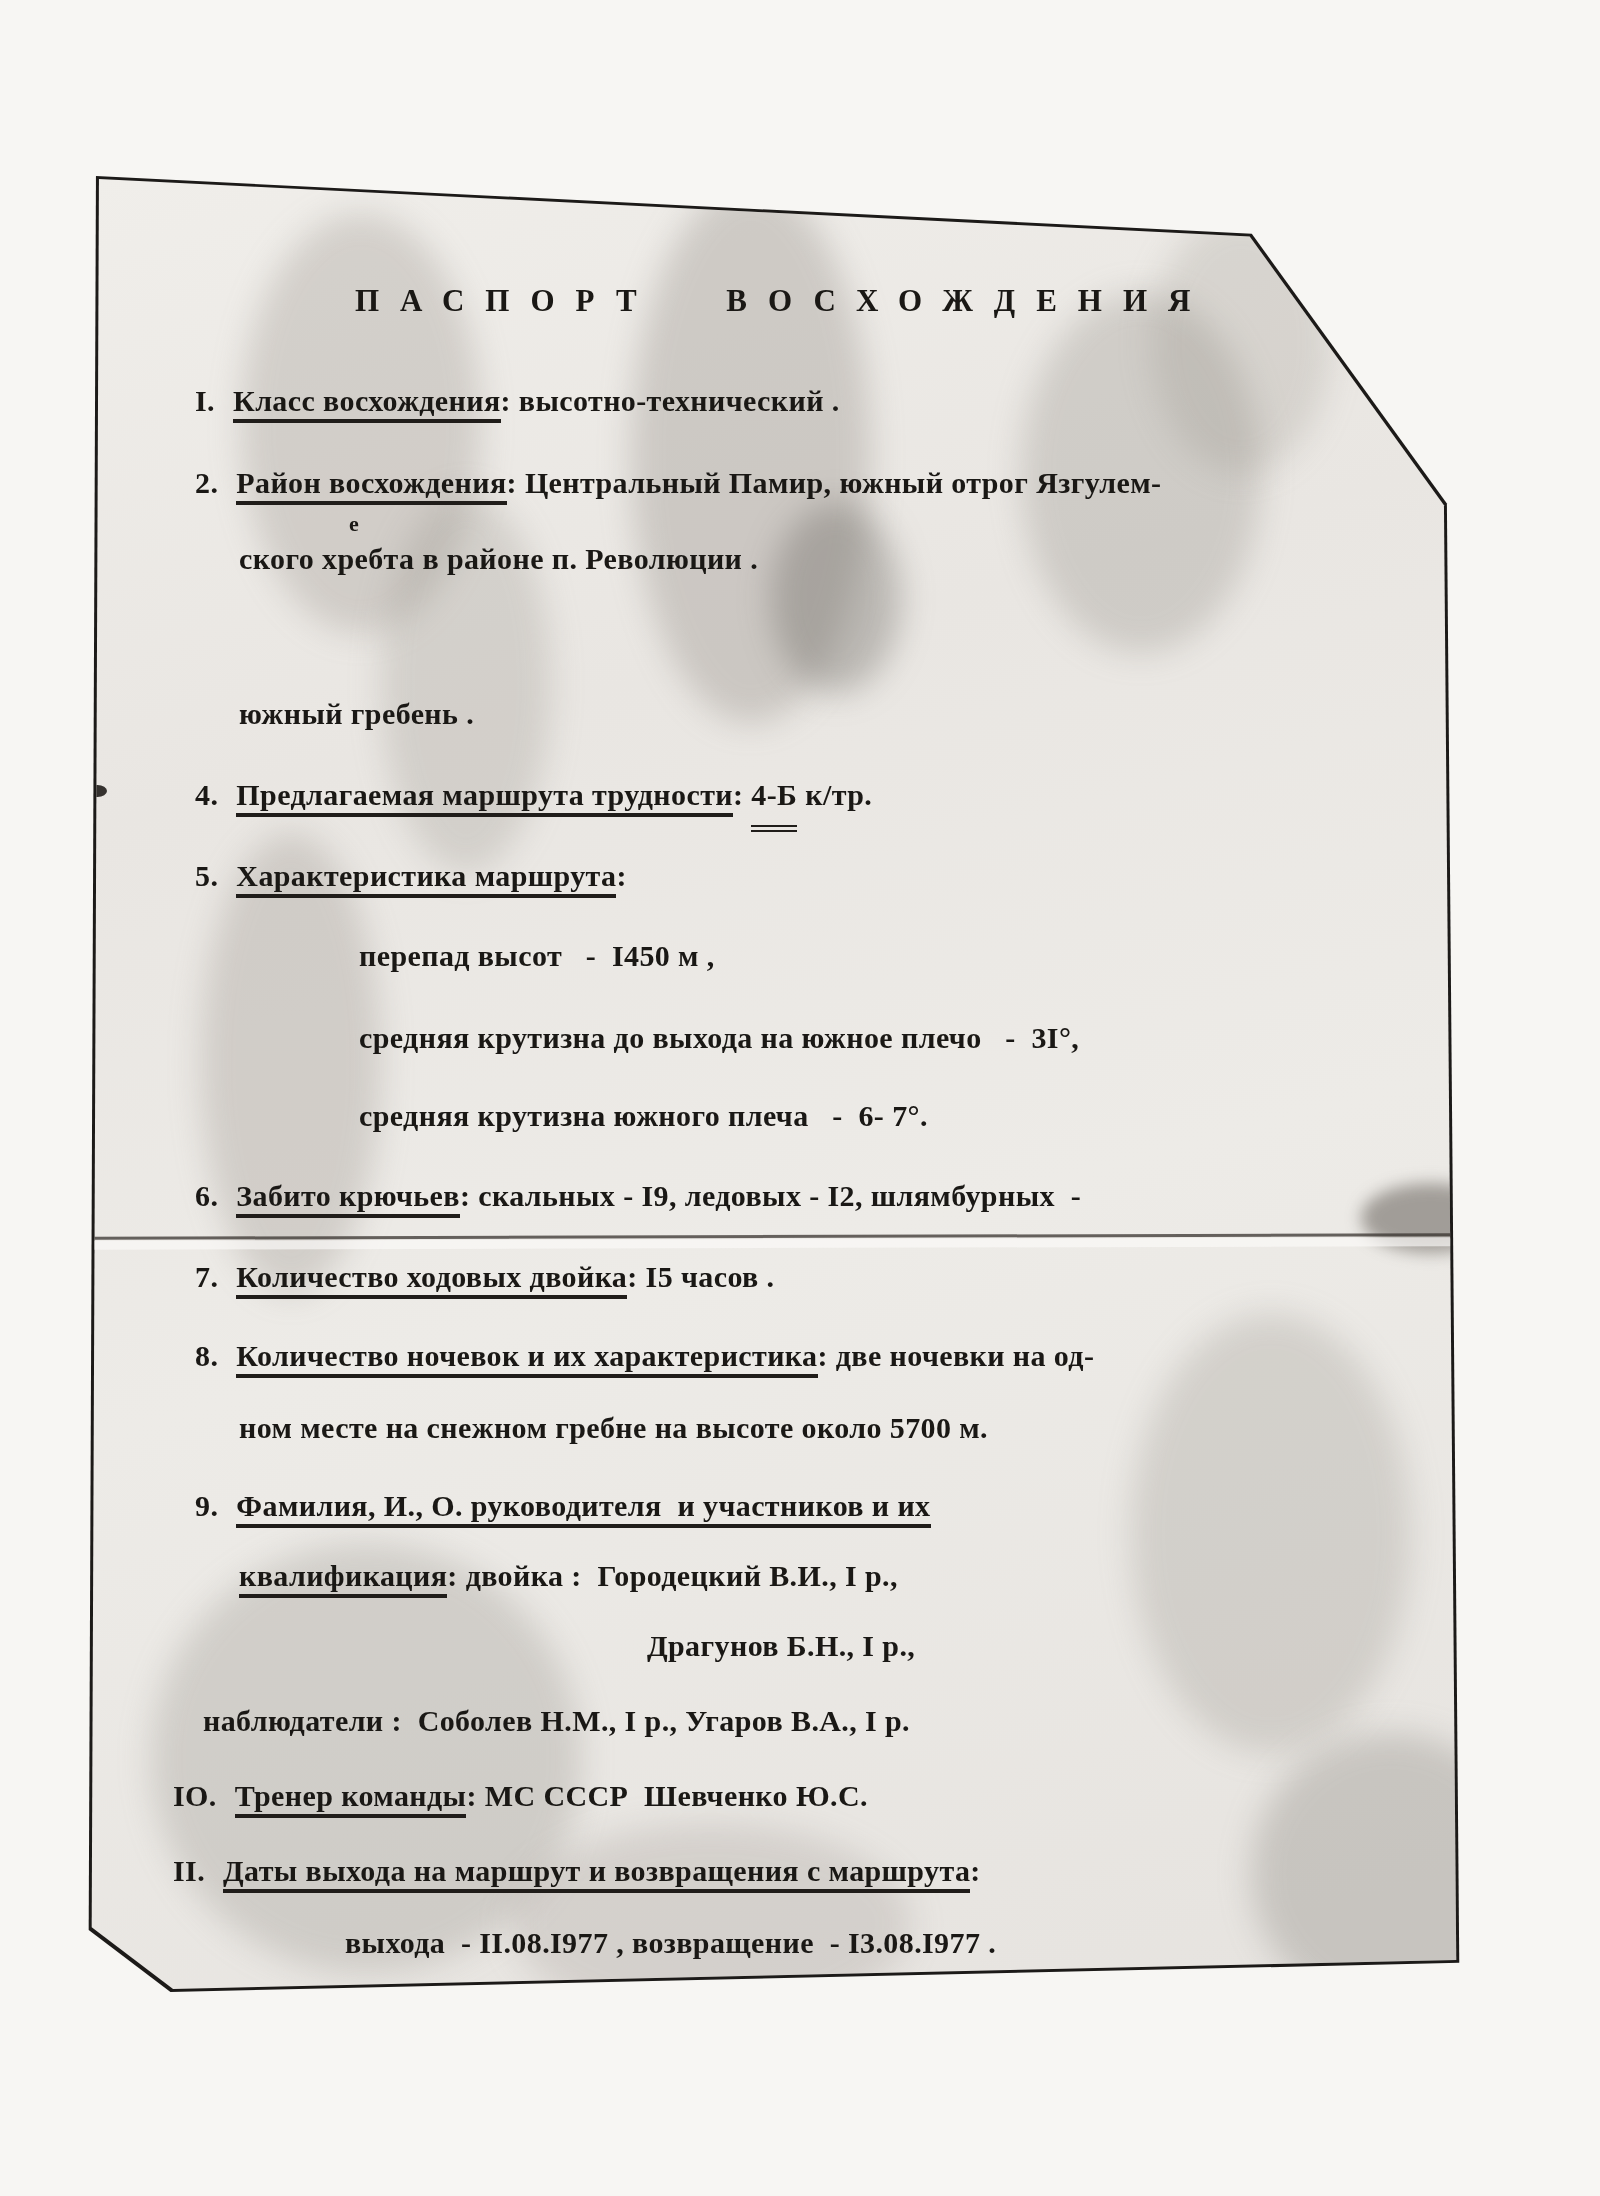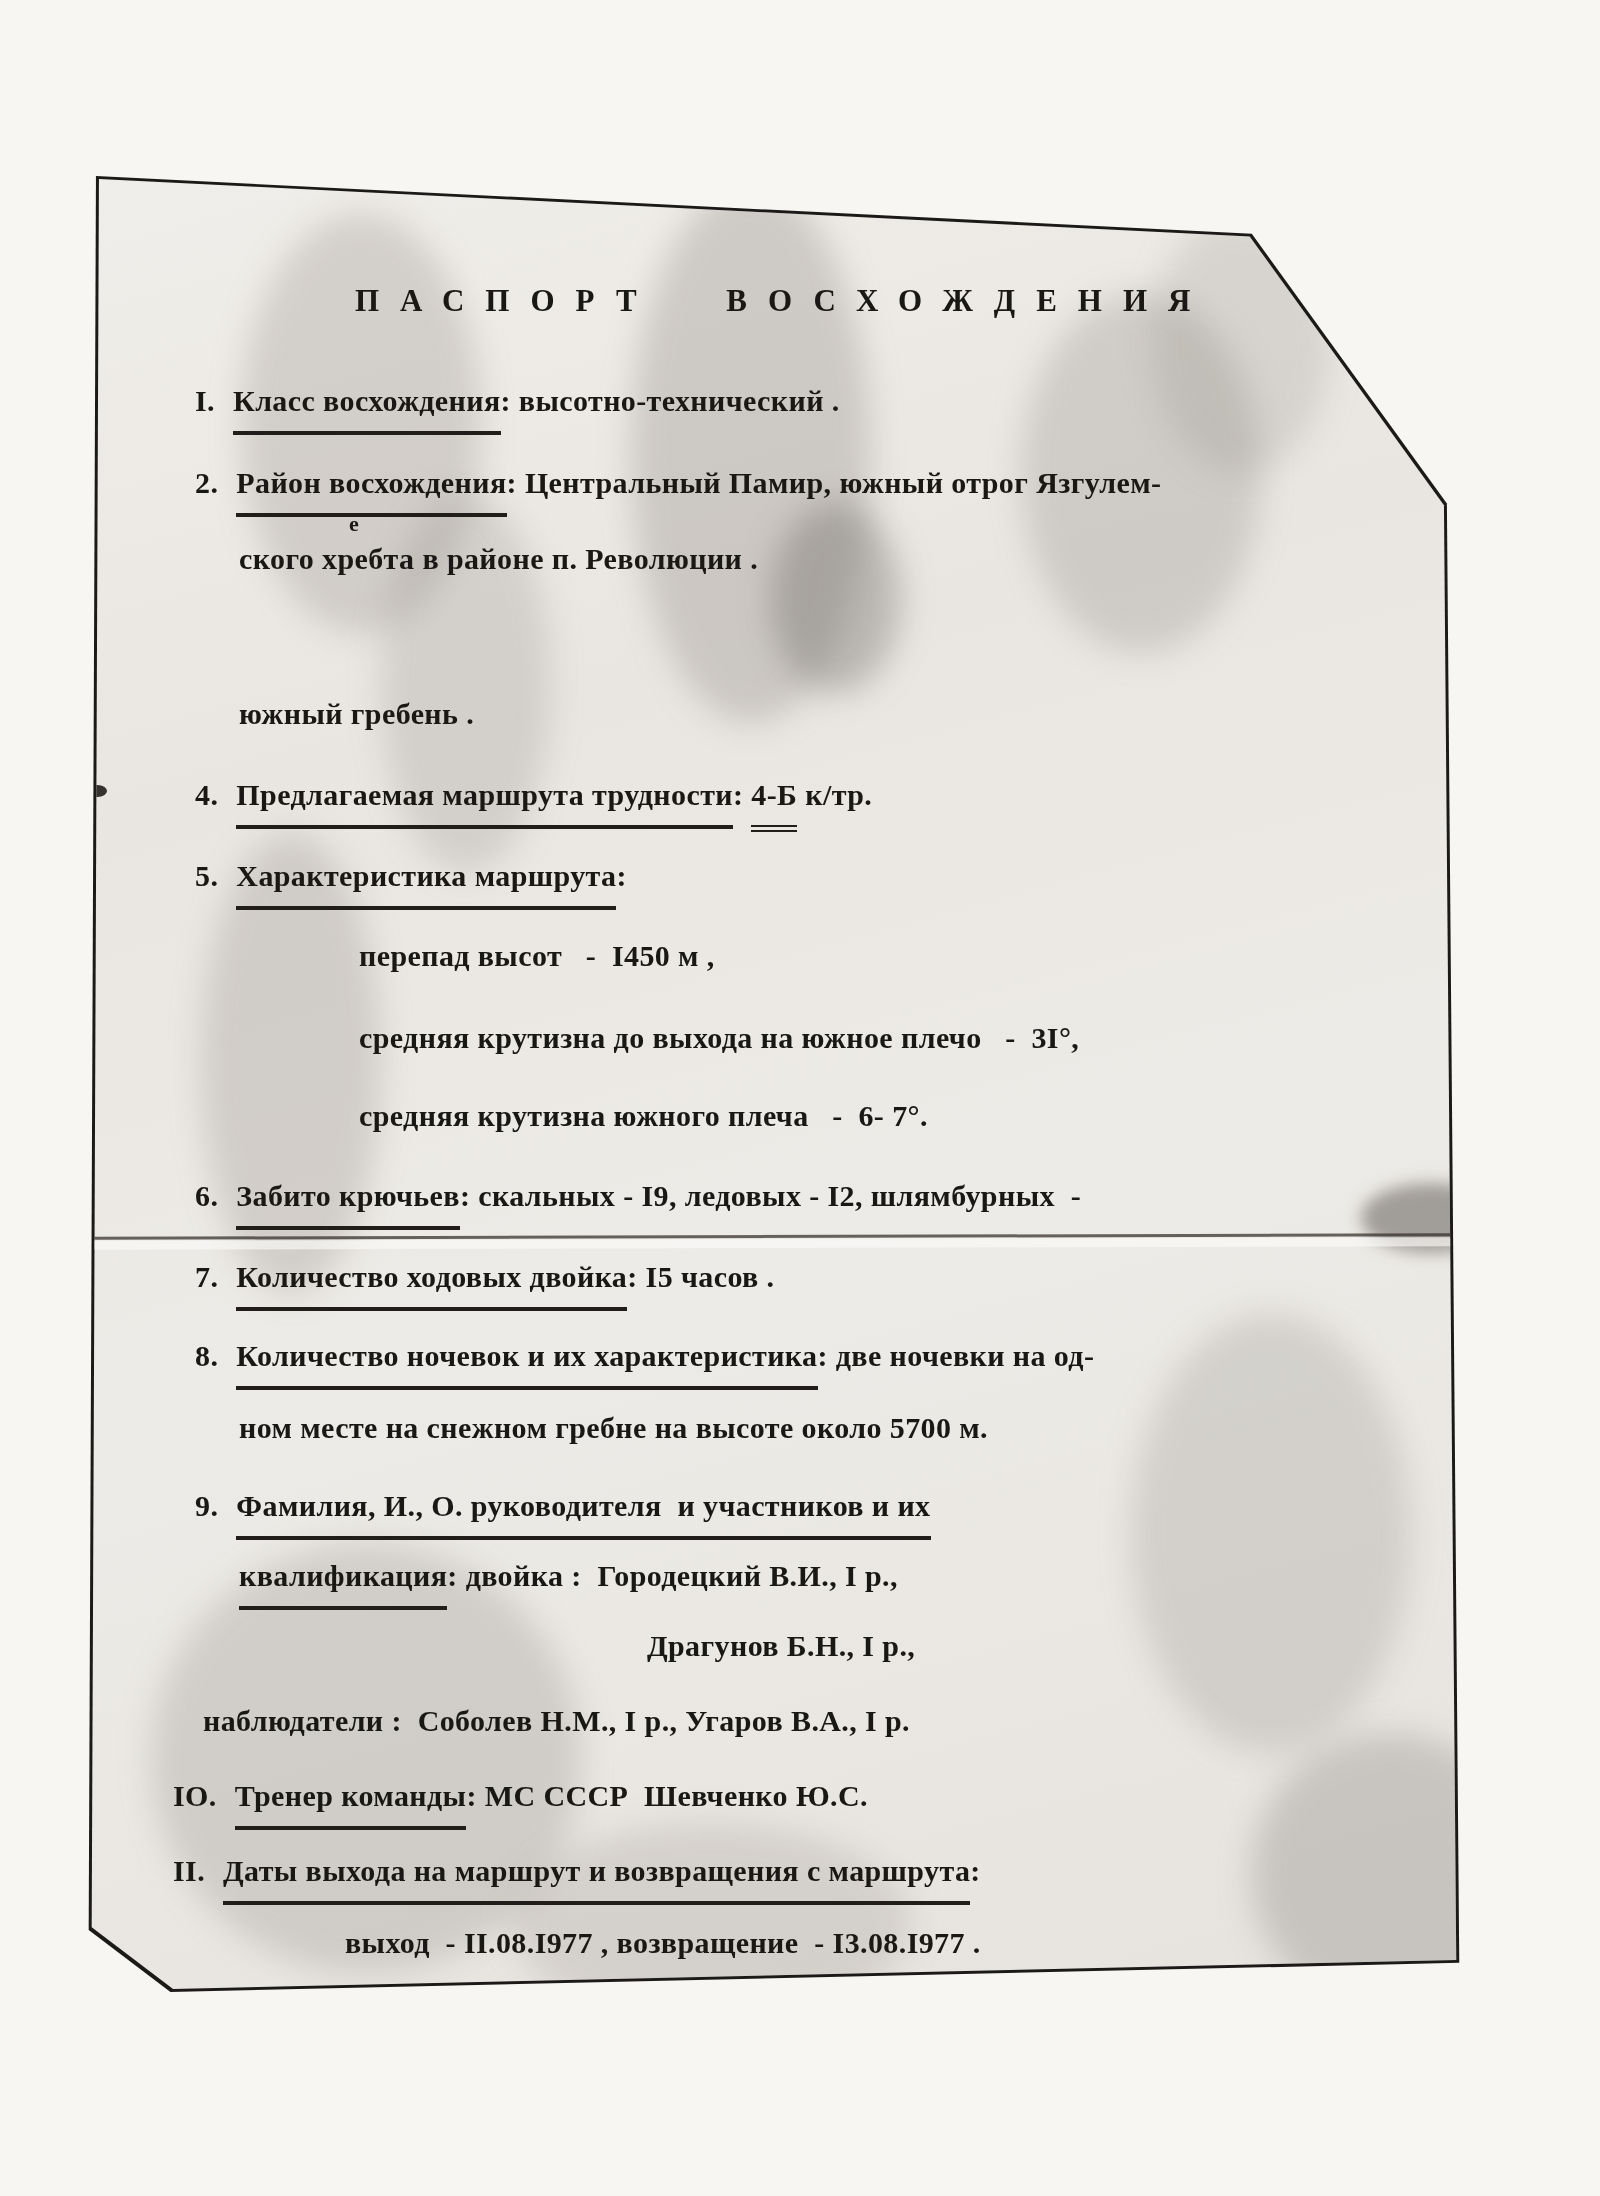"Класс восхождения" .u { padding-bottom: 14px -> 2px }
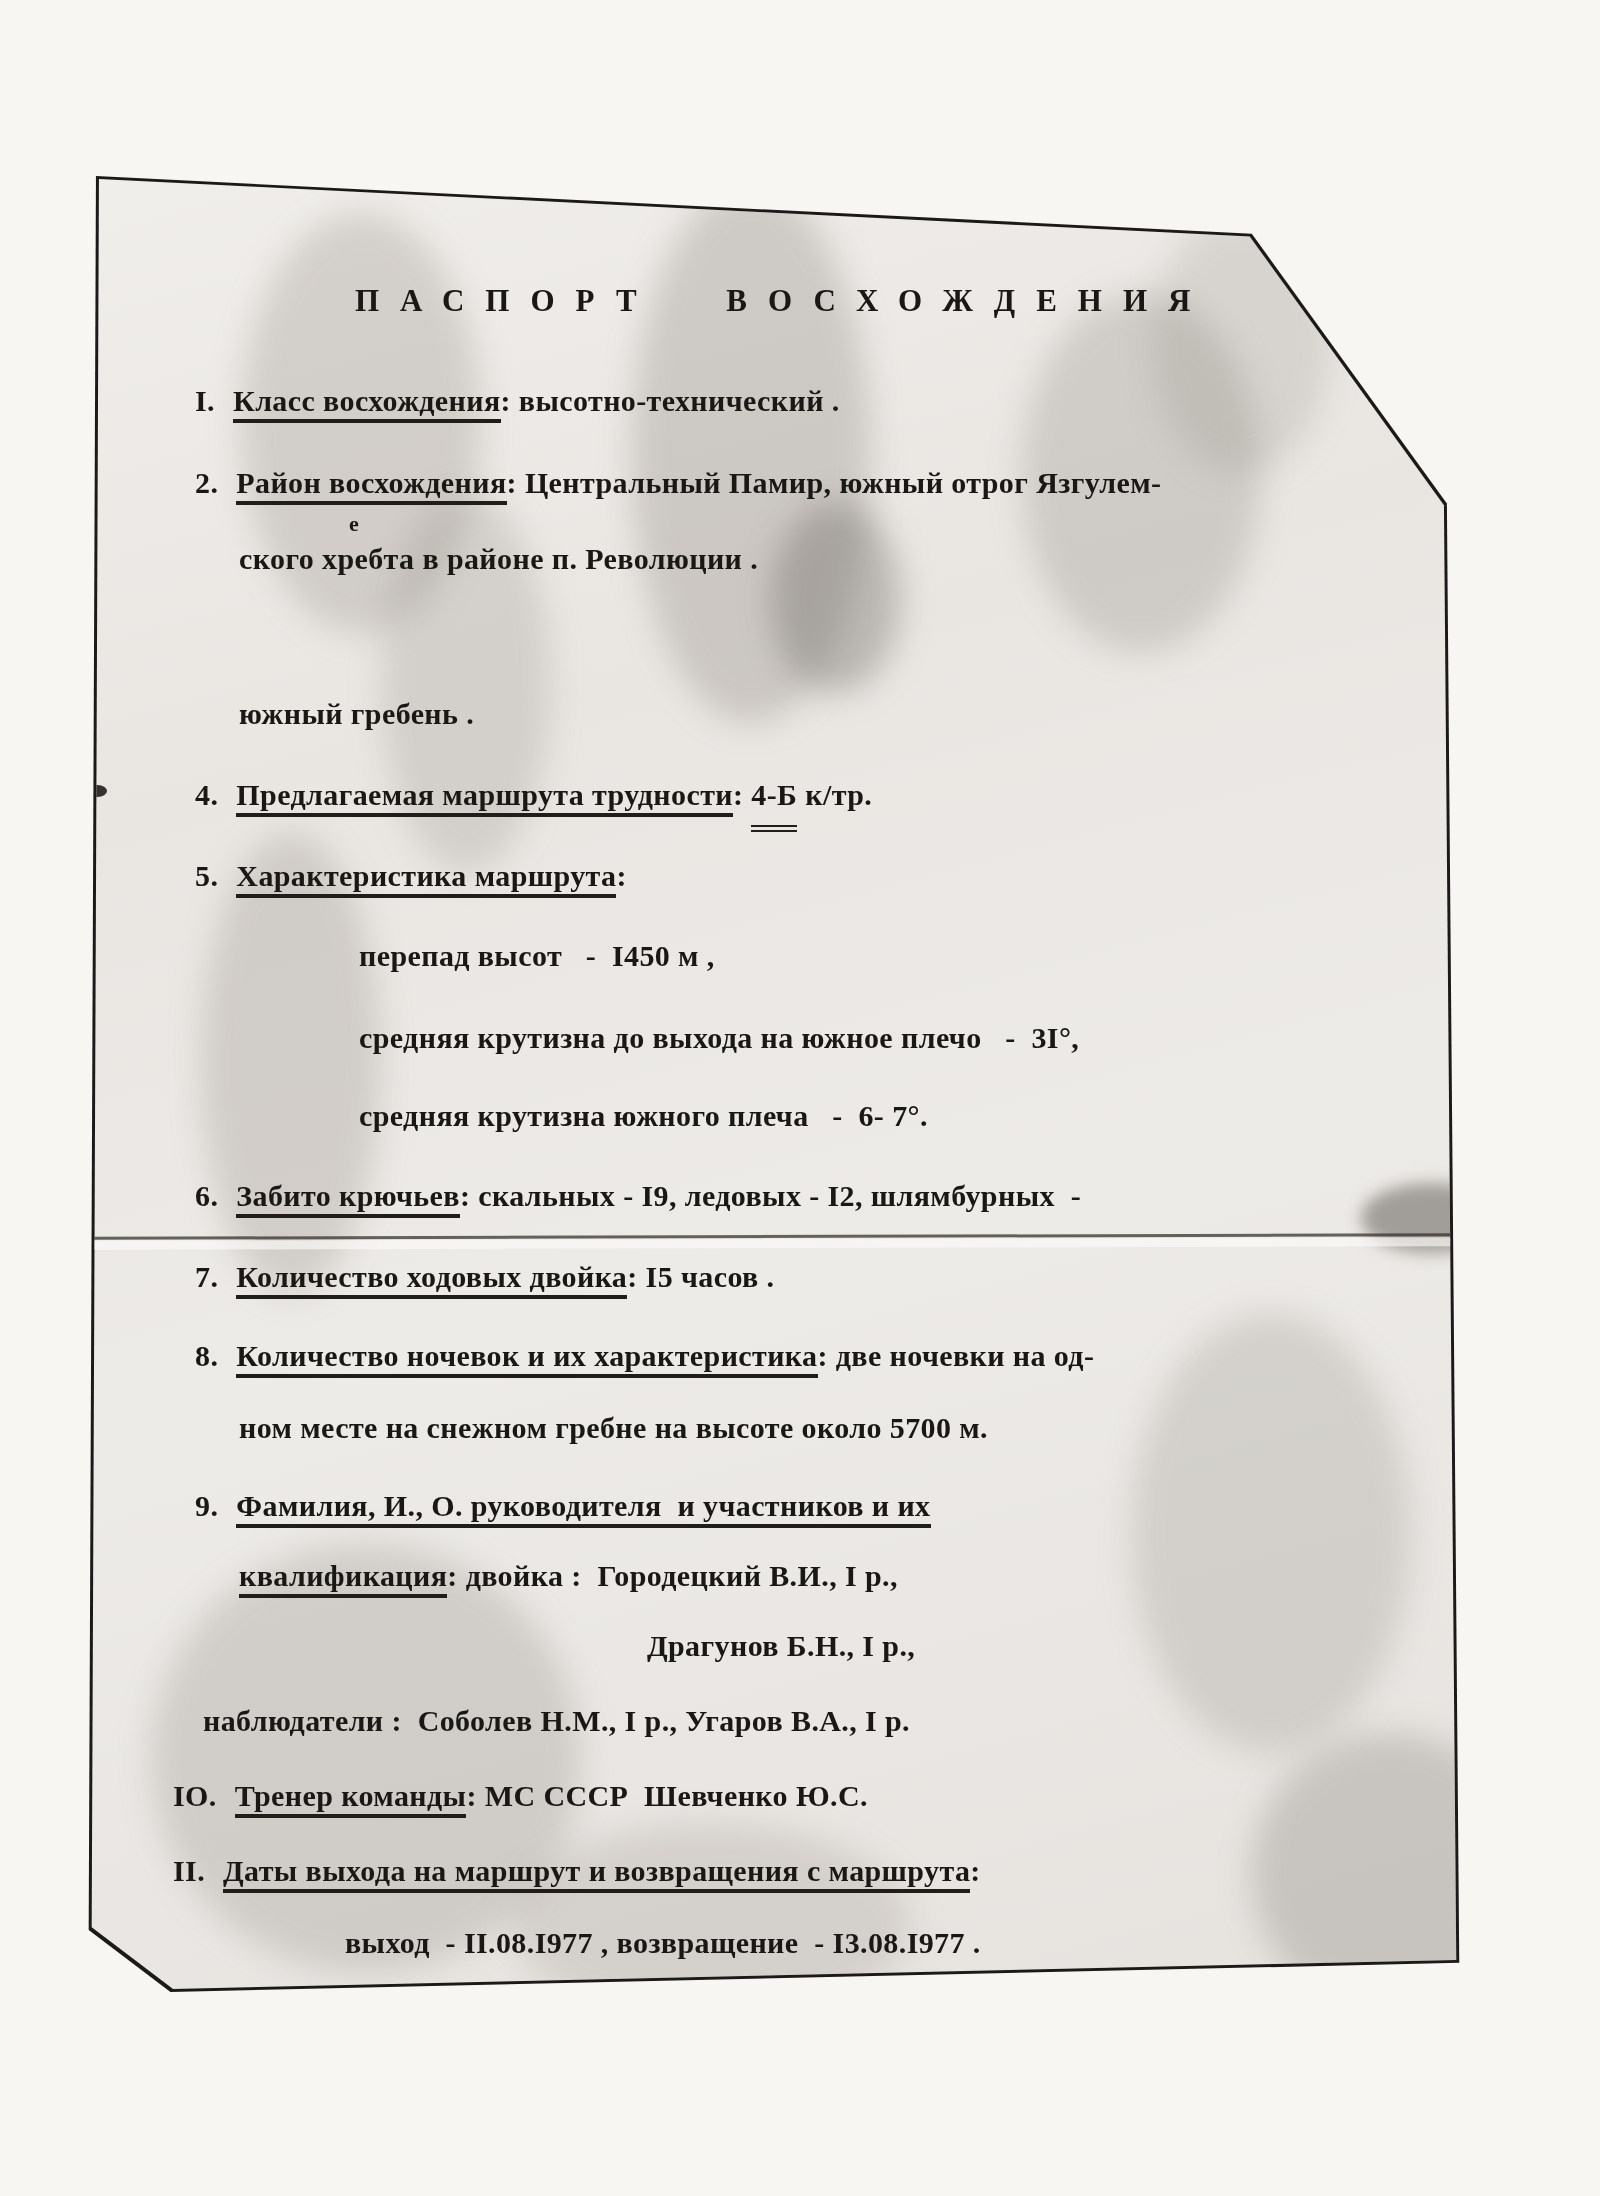"выход - II.08.I977 , возвращение" div.line { text: выход -> выхода }
